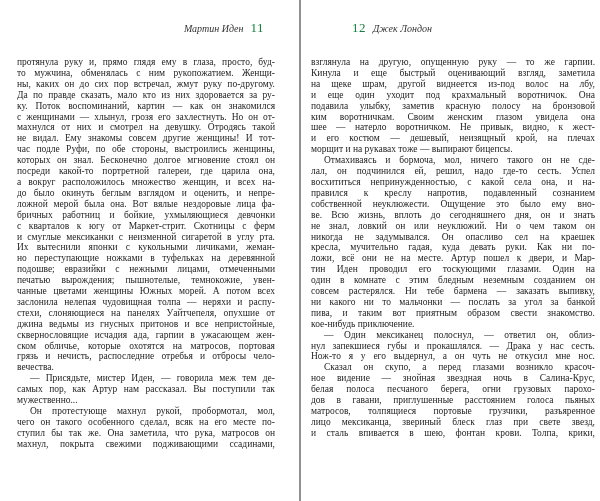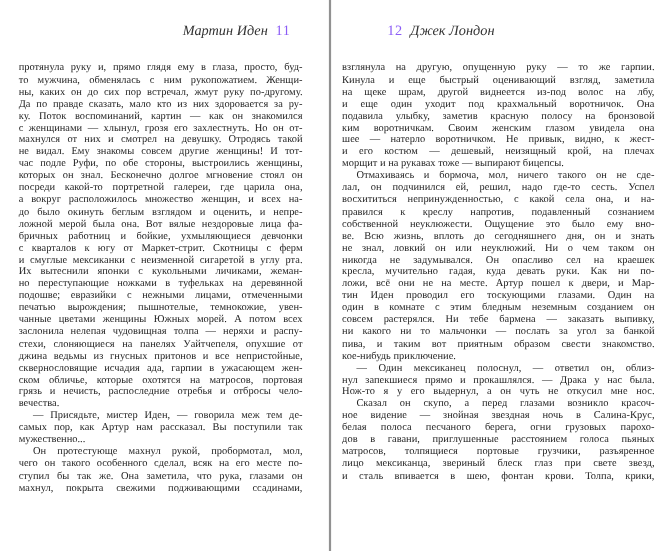"Мартин Иден" .head-italic { font-size: 13px -> 10px }
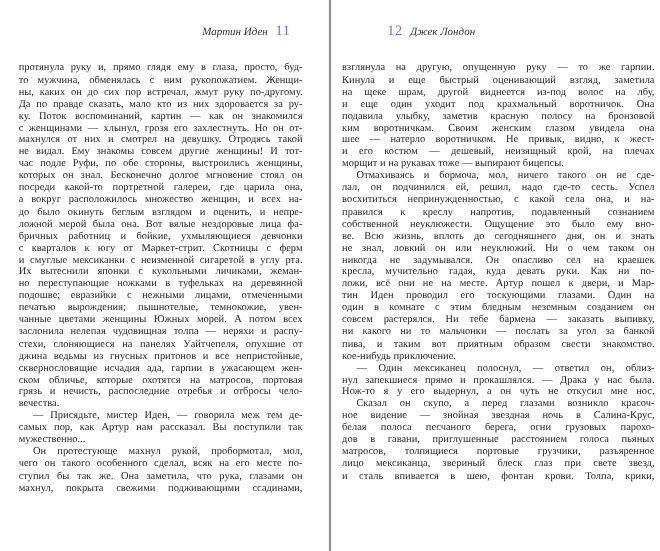"11" .page-num { color: #8b5cf6 -> #15803d }
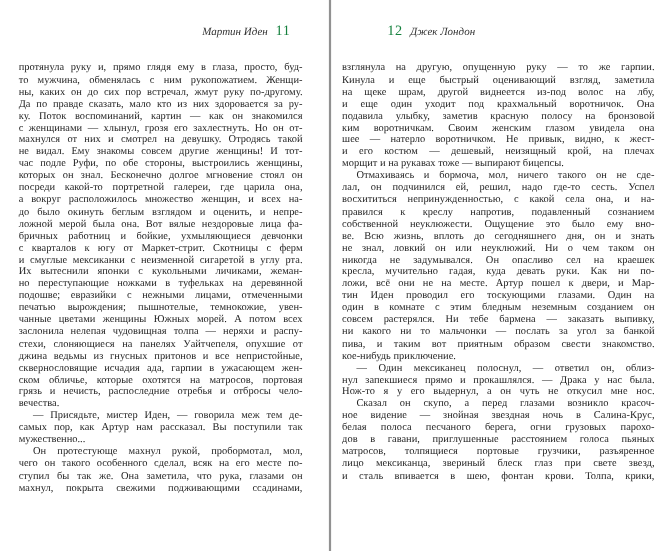"нул запекшиеся прямо и прокашлялся." div.line { text: прямо и прокашлялся. — Драка у нас была -> губы и прокашлялся. — Драка у нас сесть }
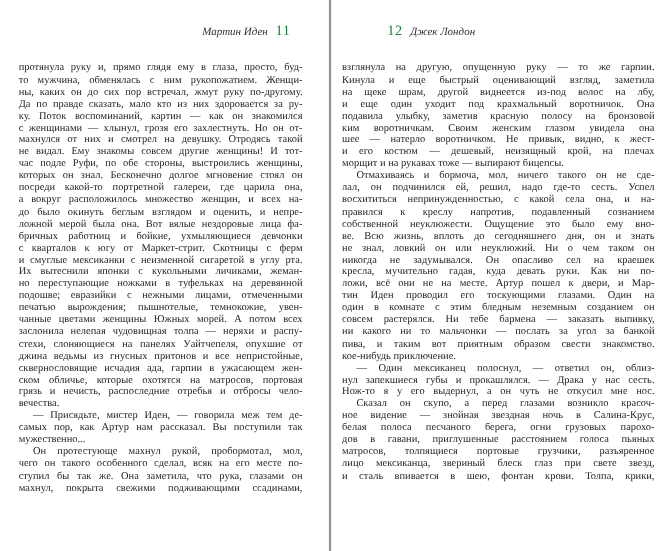"ступил бы так же. Она" div.line { text: глазами -> матросов }
